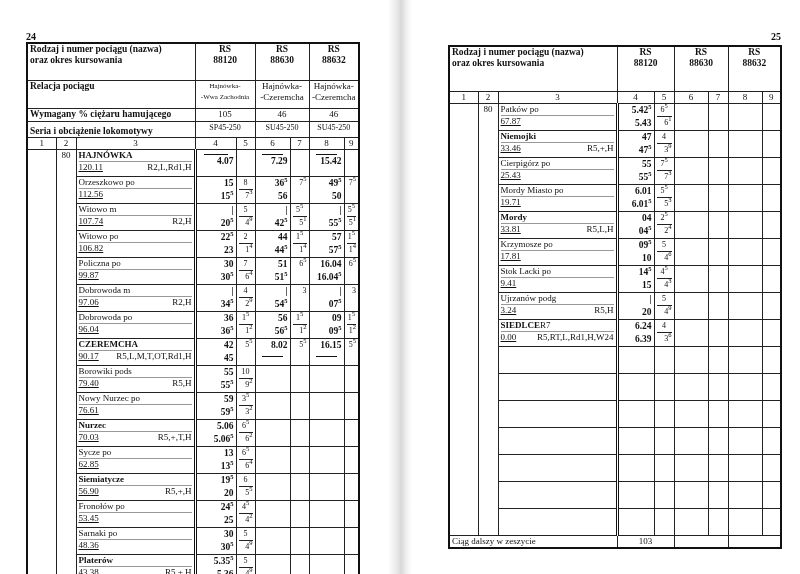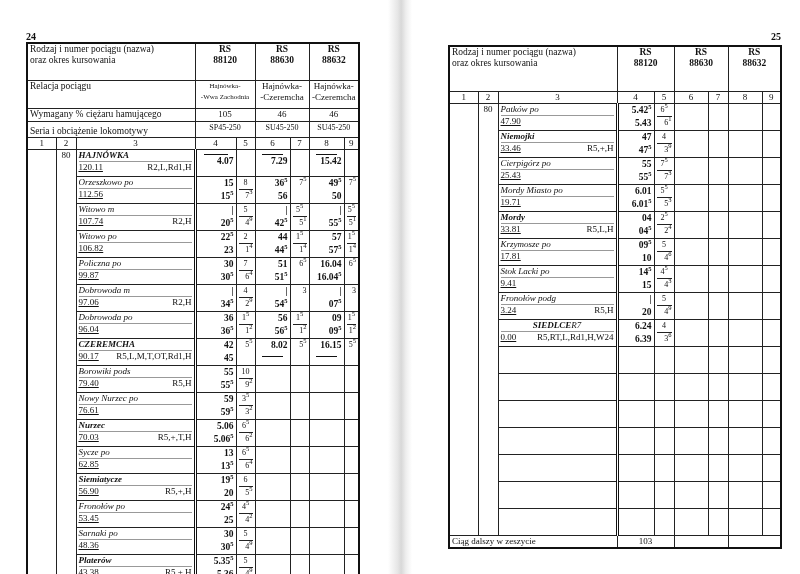"Rodzaj i numer pociągu (nazwa)" .hdr-label { font-weight: none -> bold }
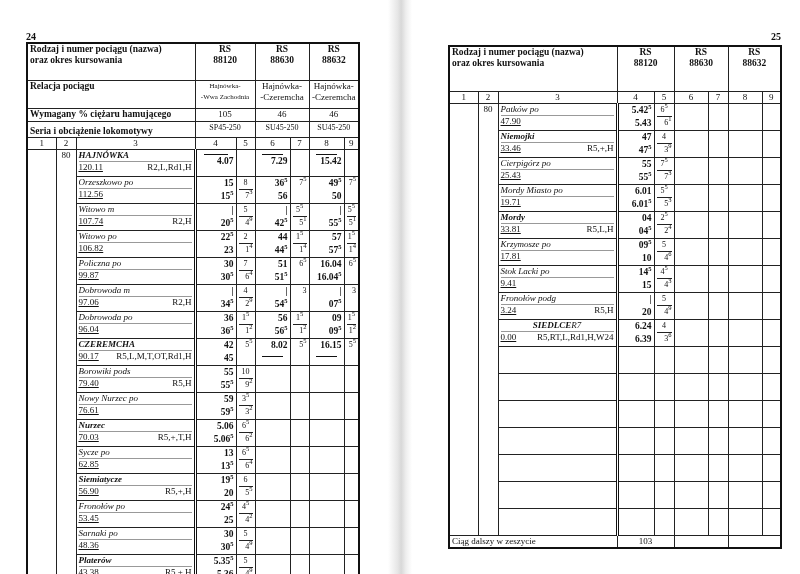"Patków po" .st-name { font-style: italic -> none }
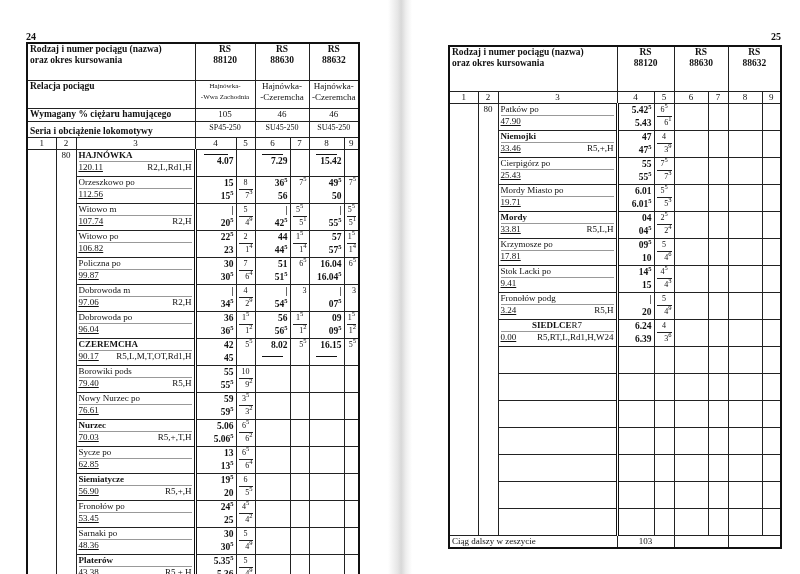"47.90" span.km { text: 47.90 -> 67.87 }
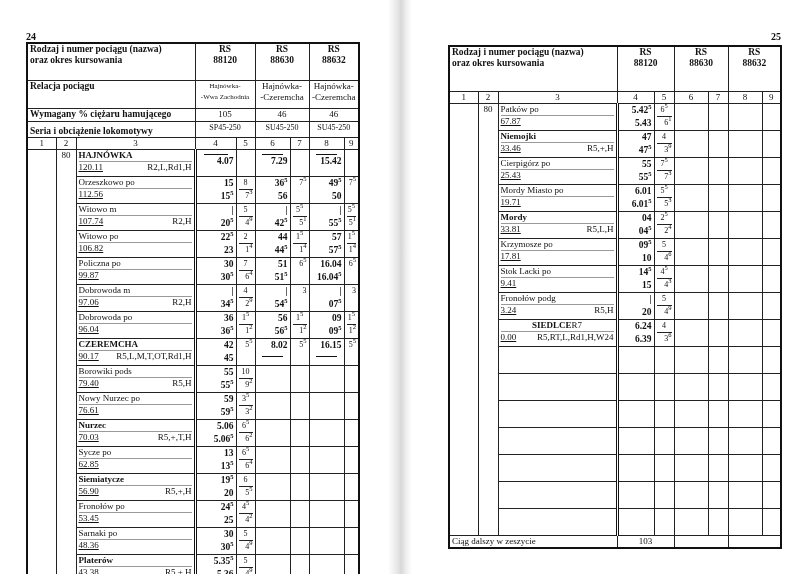"Fronołów podg" span.st-name { text: Fronołów -> Ujrzanów }
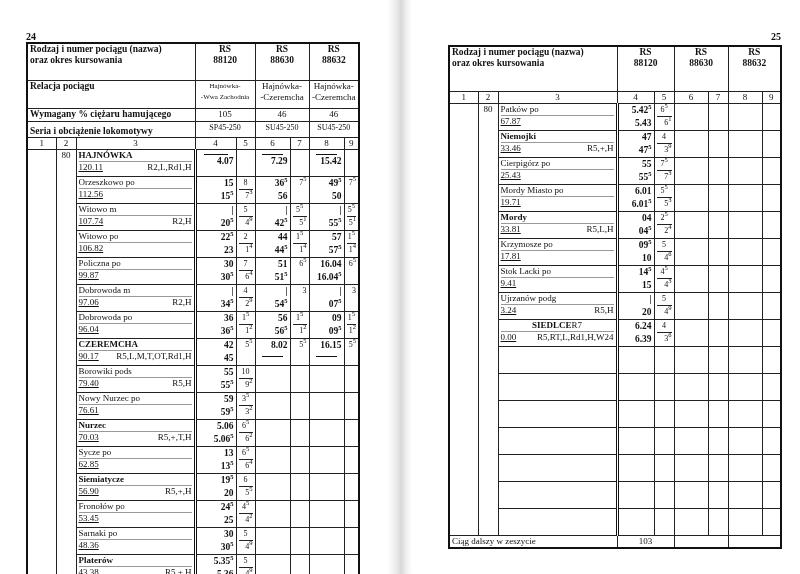"SIEDLCE" span.st-name { justify-content: center -> flex-start }
